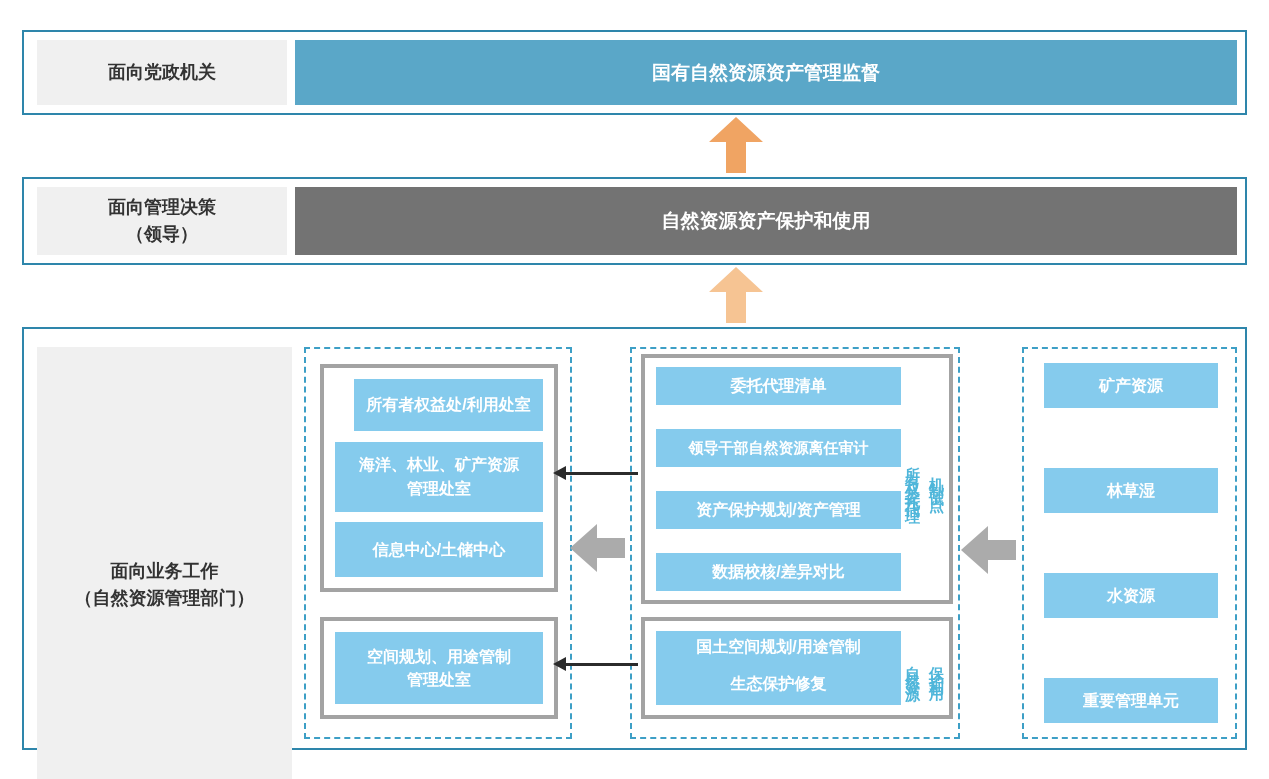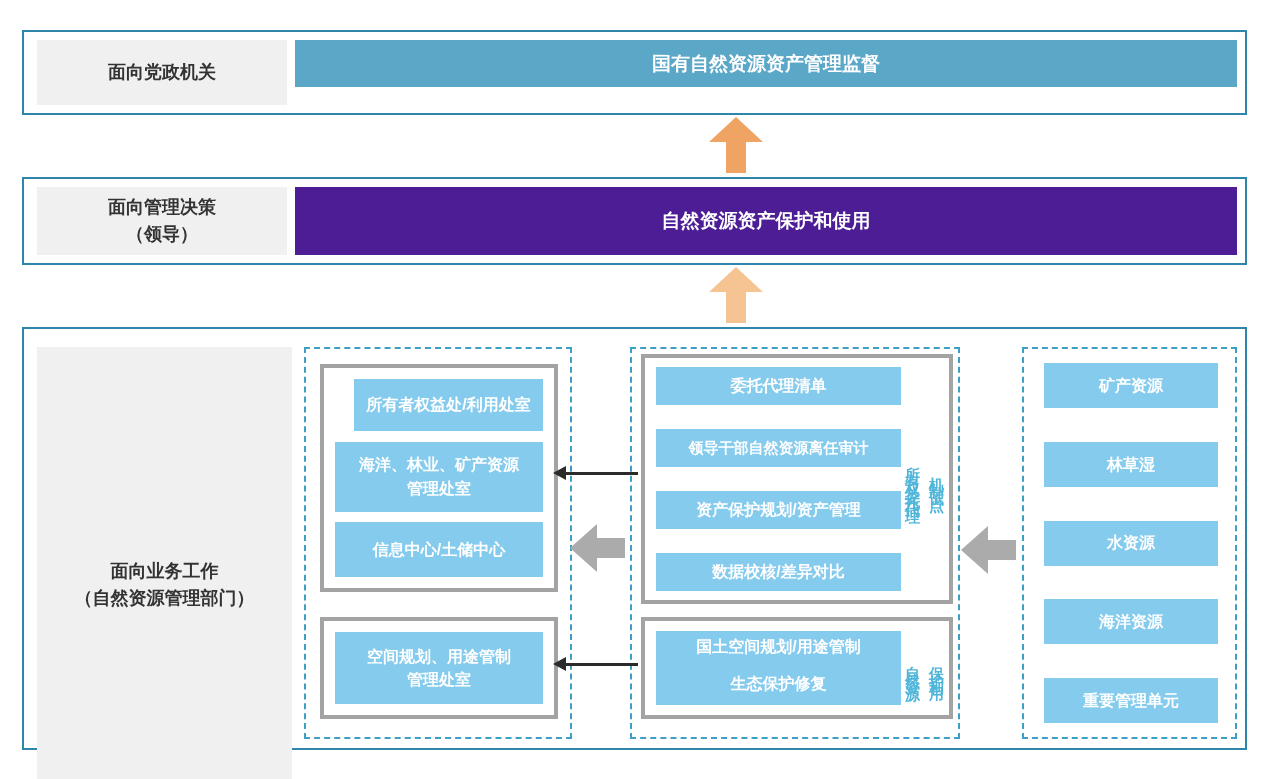"国有自然资源资产管理监督" div.row-bar { height: 47px -> 65px }
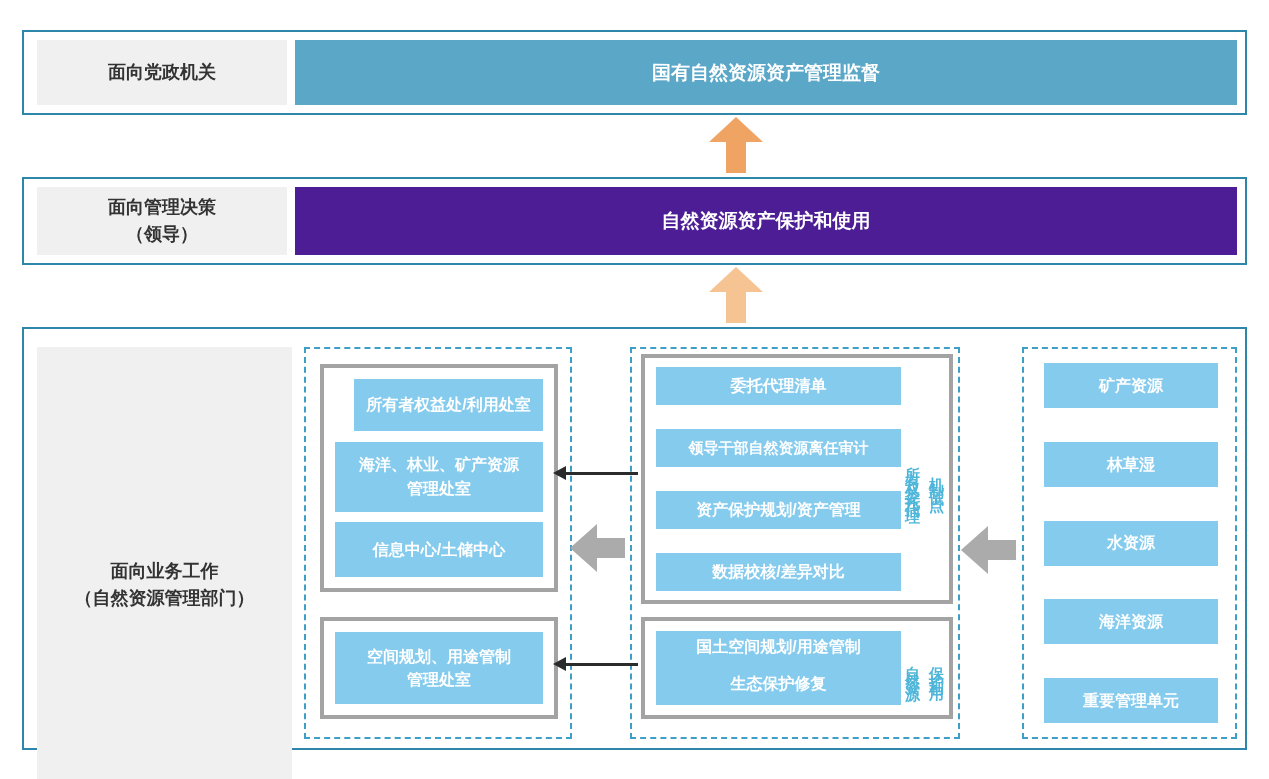"自然资源资产保护和使用" #bar2 { background: #4c1d95 -> #737373 }
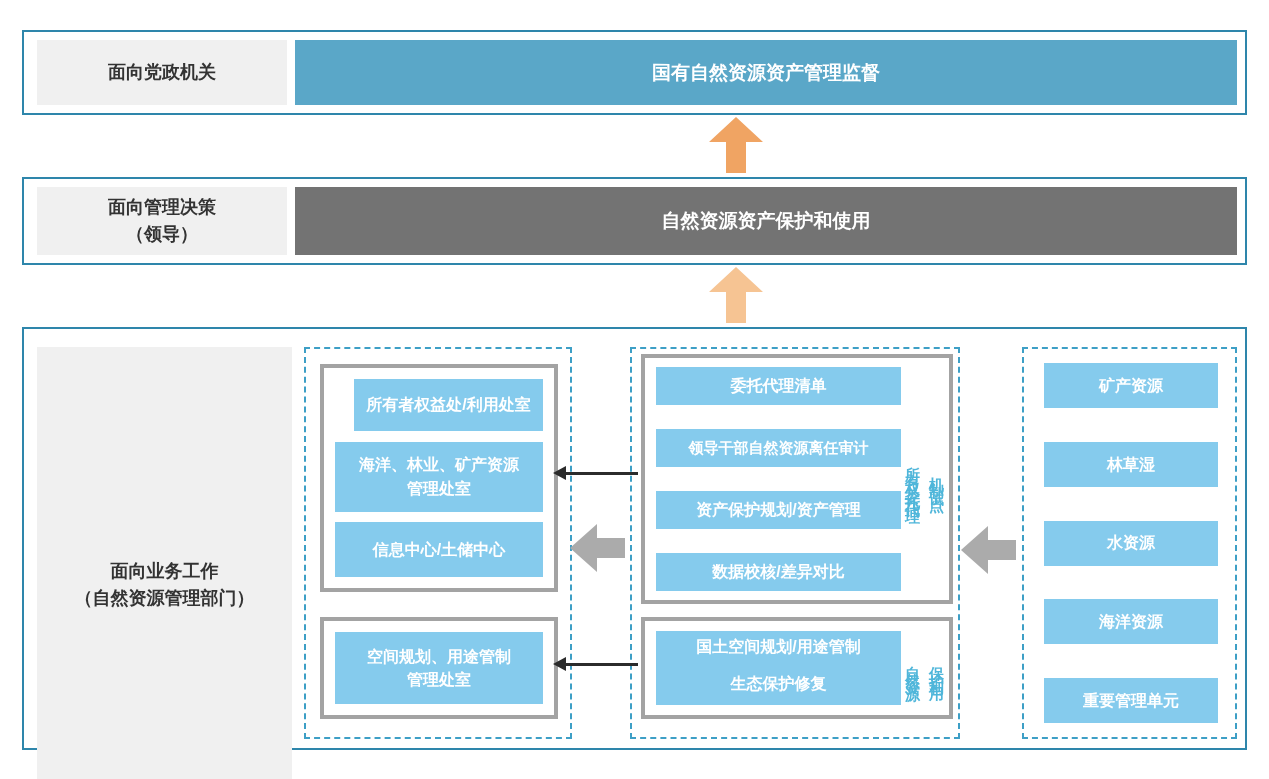"海洋资源" div.blue-box { html: <div>海洋资源</div> -> none }
